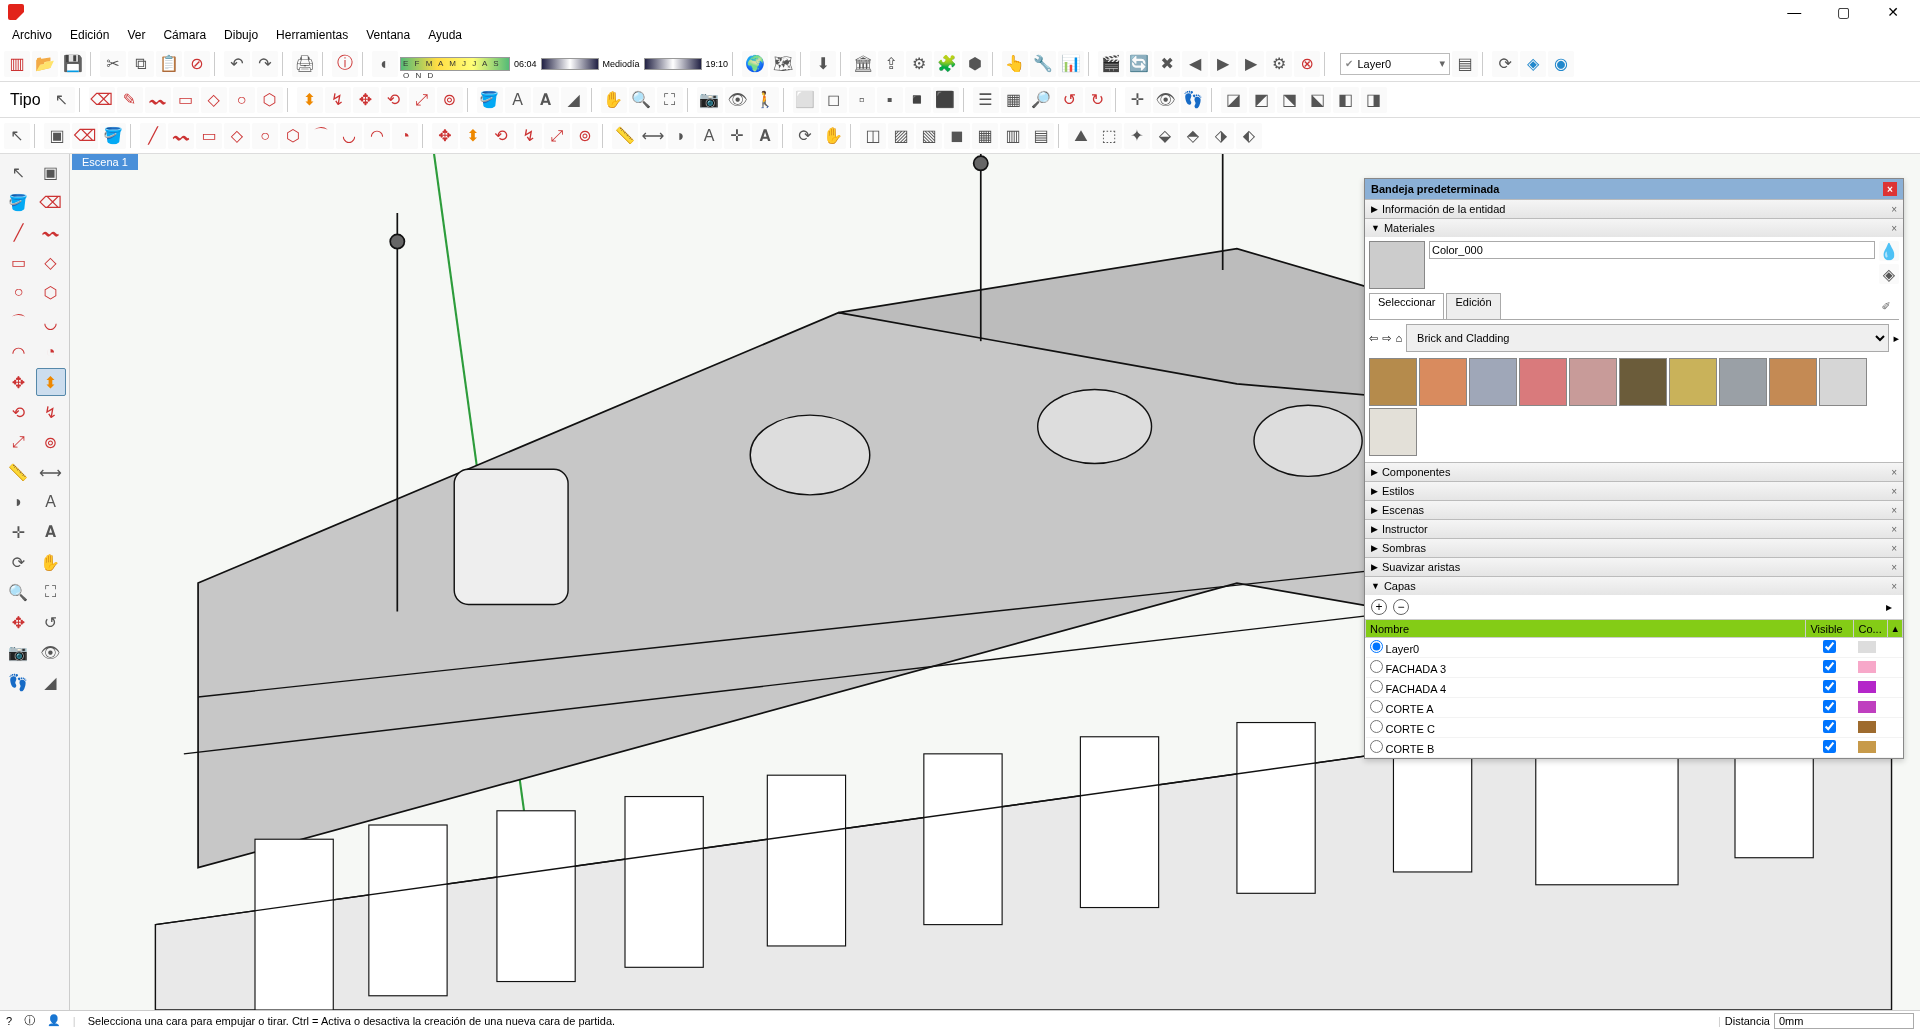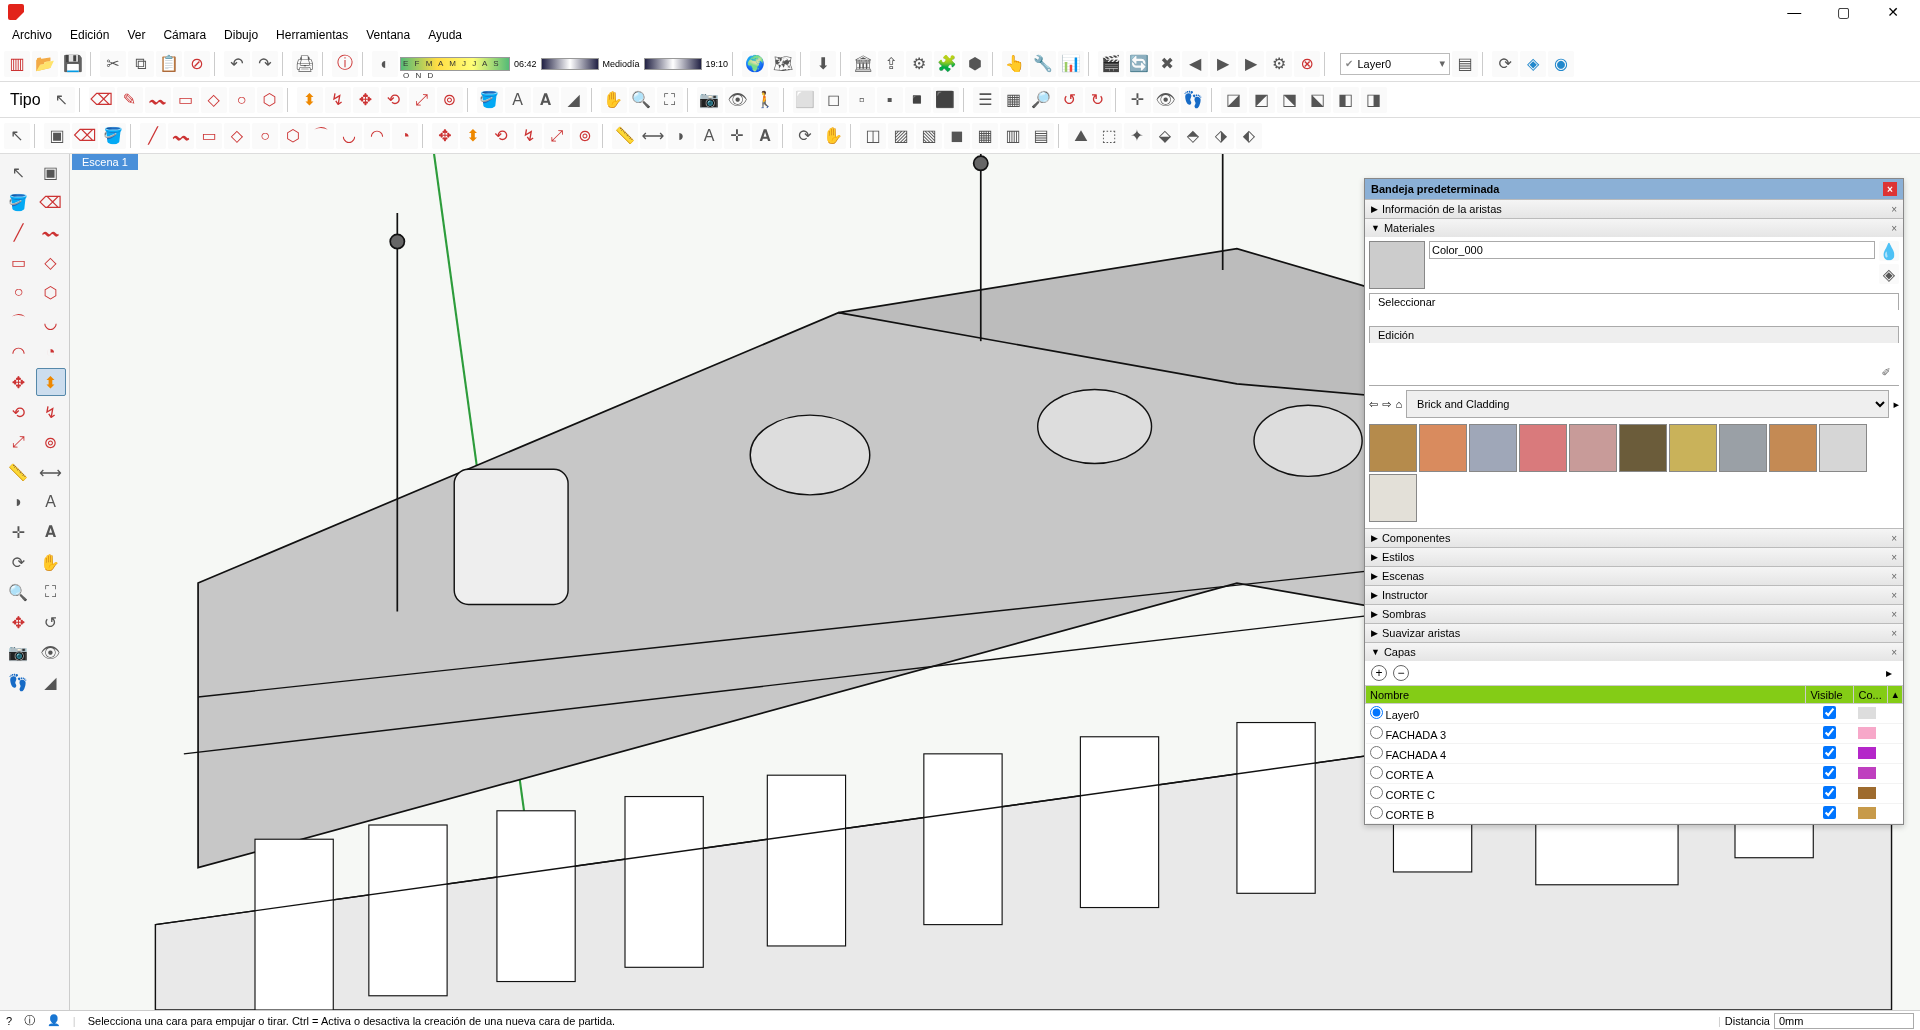"06:42" span { text: 06:42 -> 06:04 }
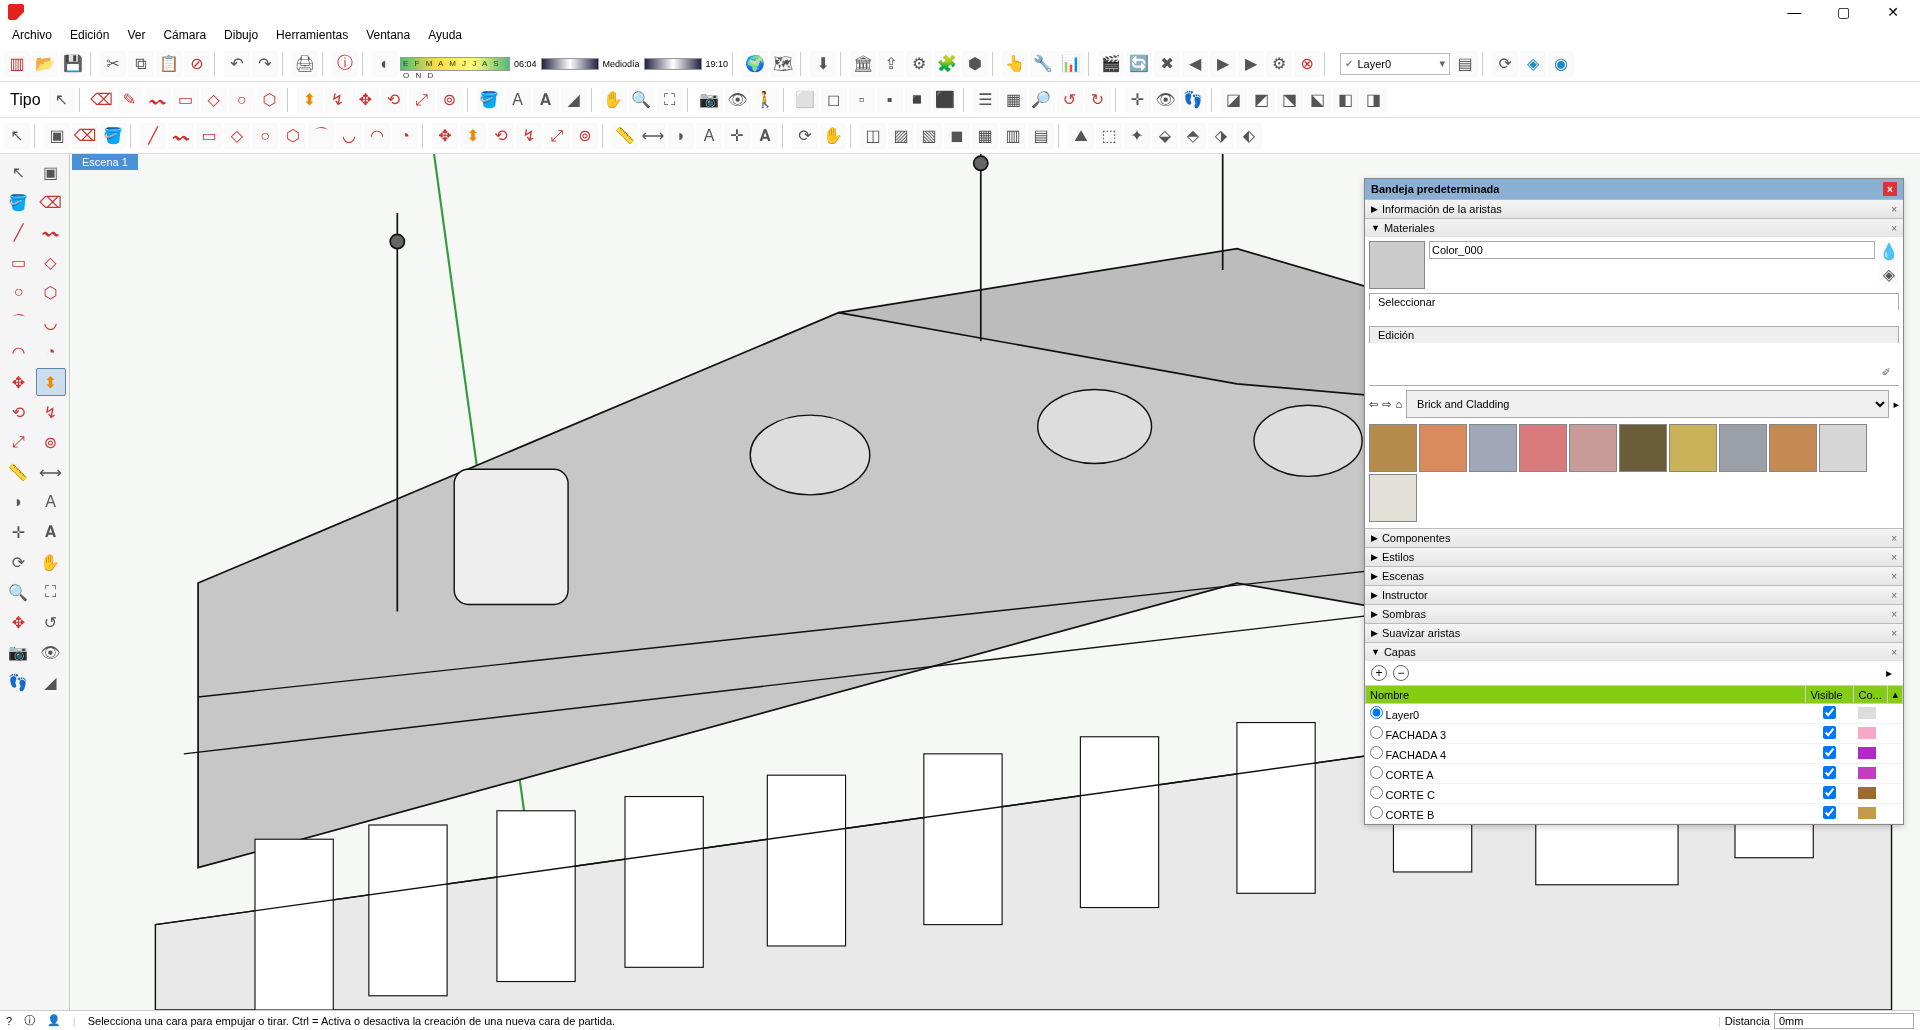"Información de la aristas" span { text: aristas -> entidad }
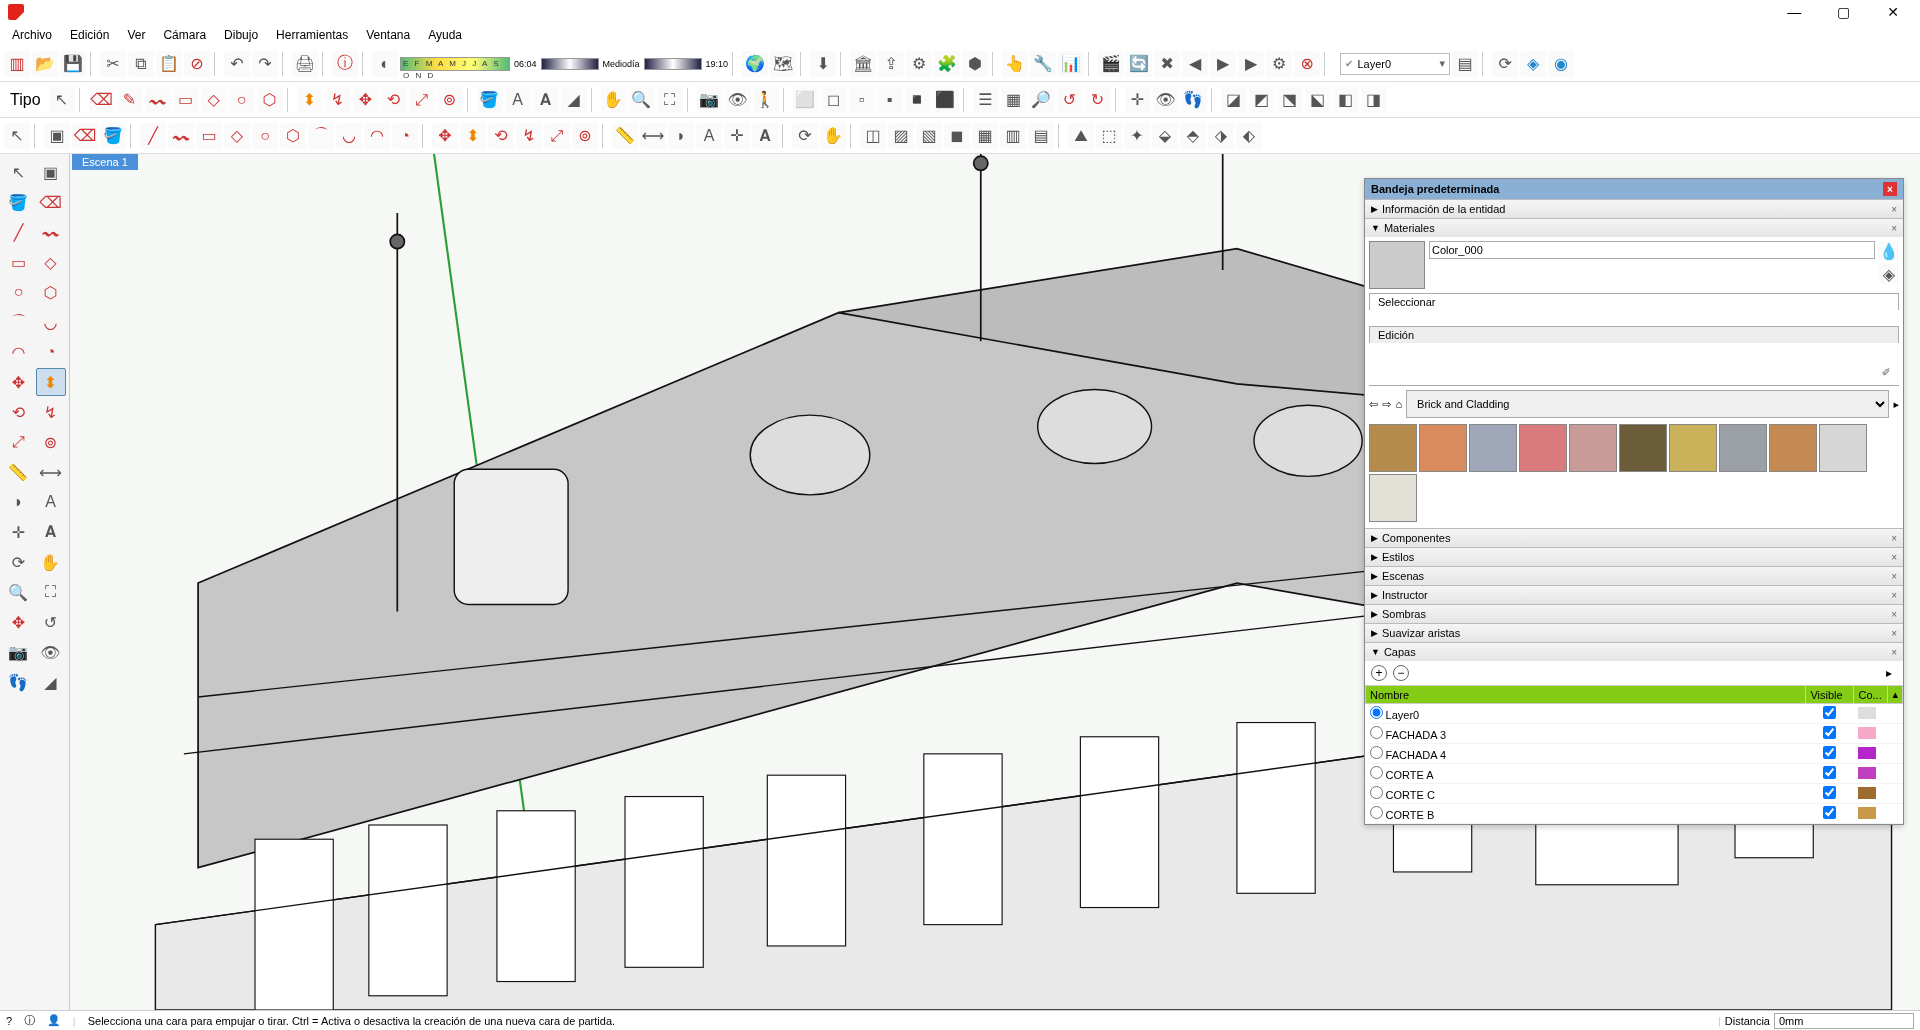"Seleccionar" .mat-tabs { flex-direction: column -> none; gap: 16px -> 2px }
